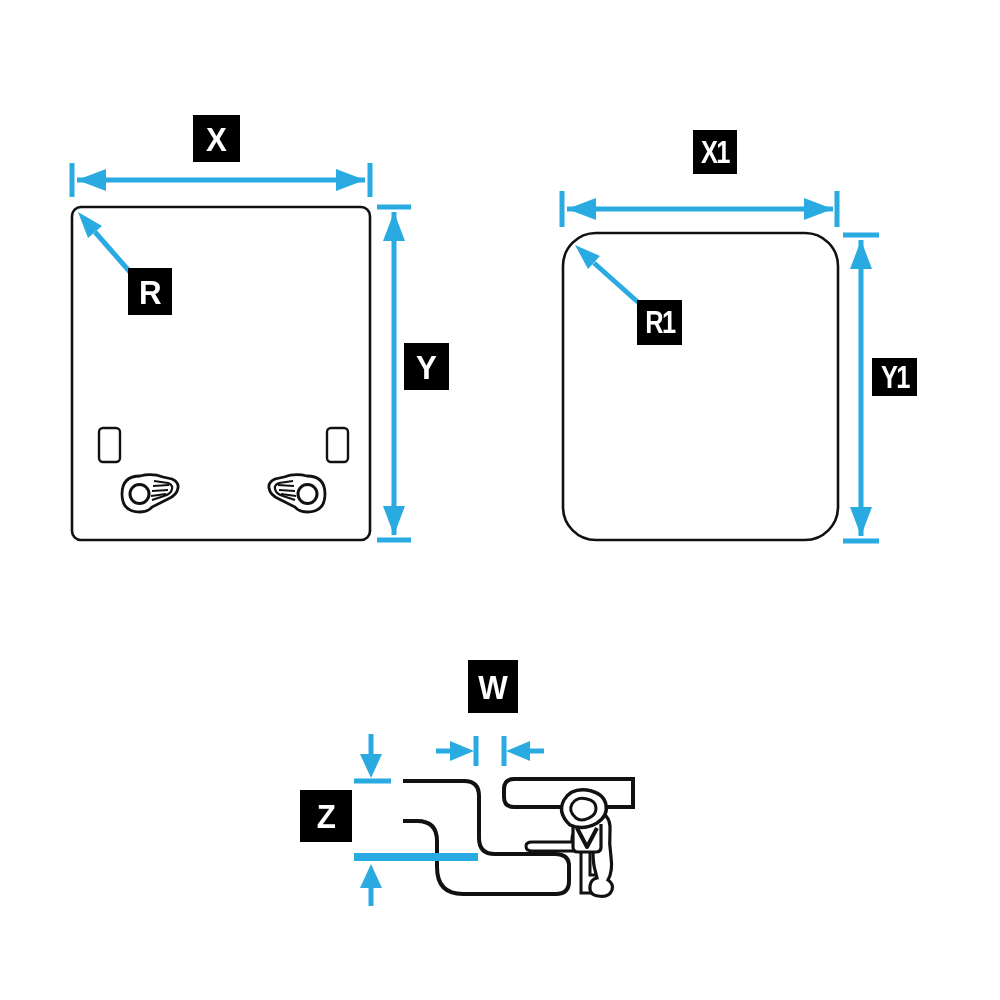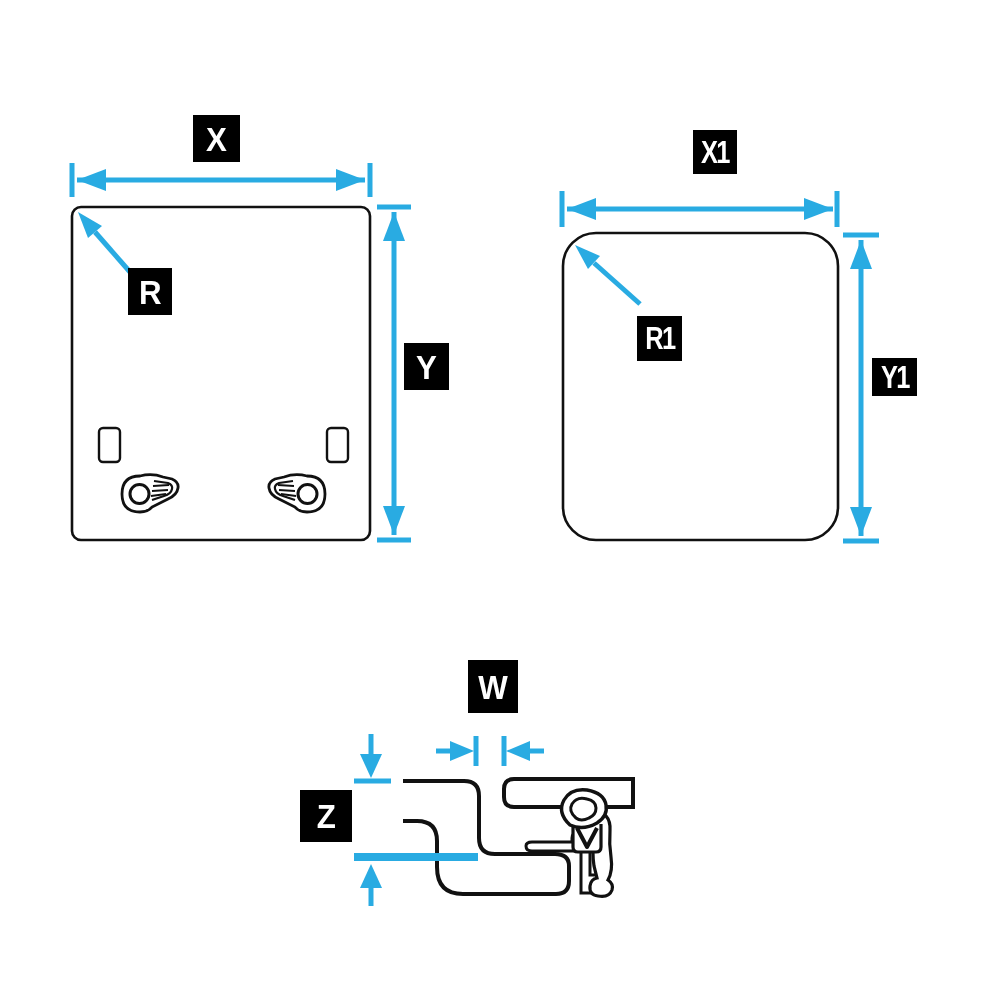"R1" div.label { top: 316px -> 300px }
